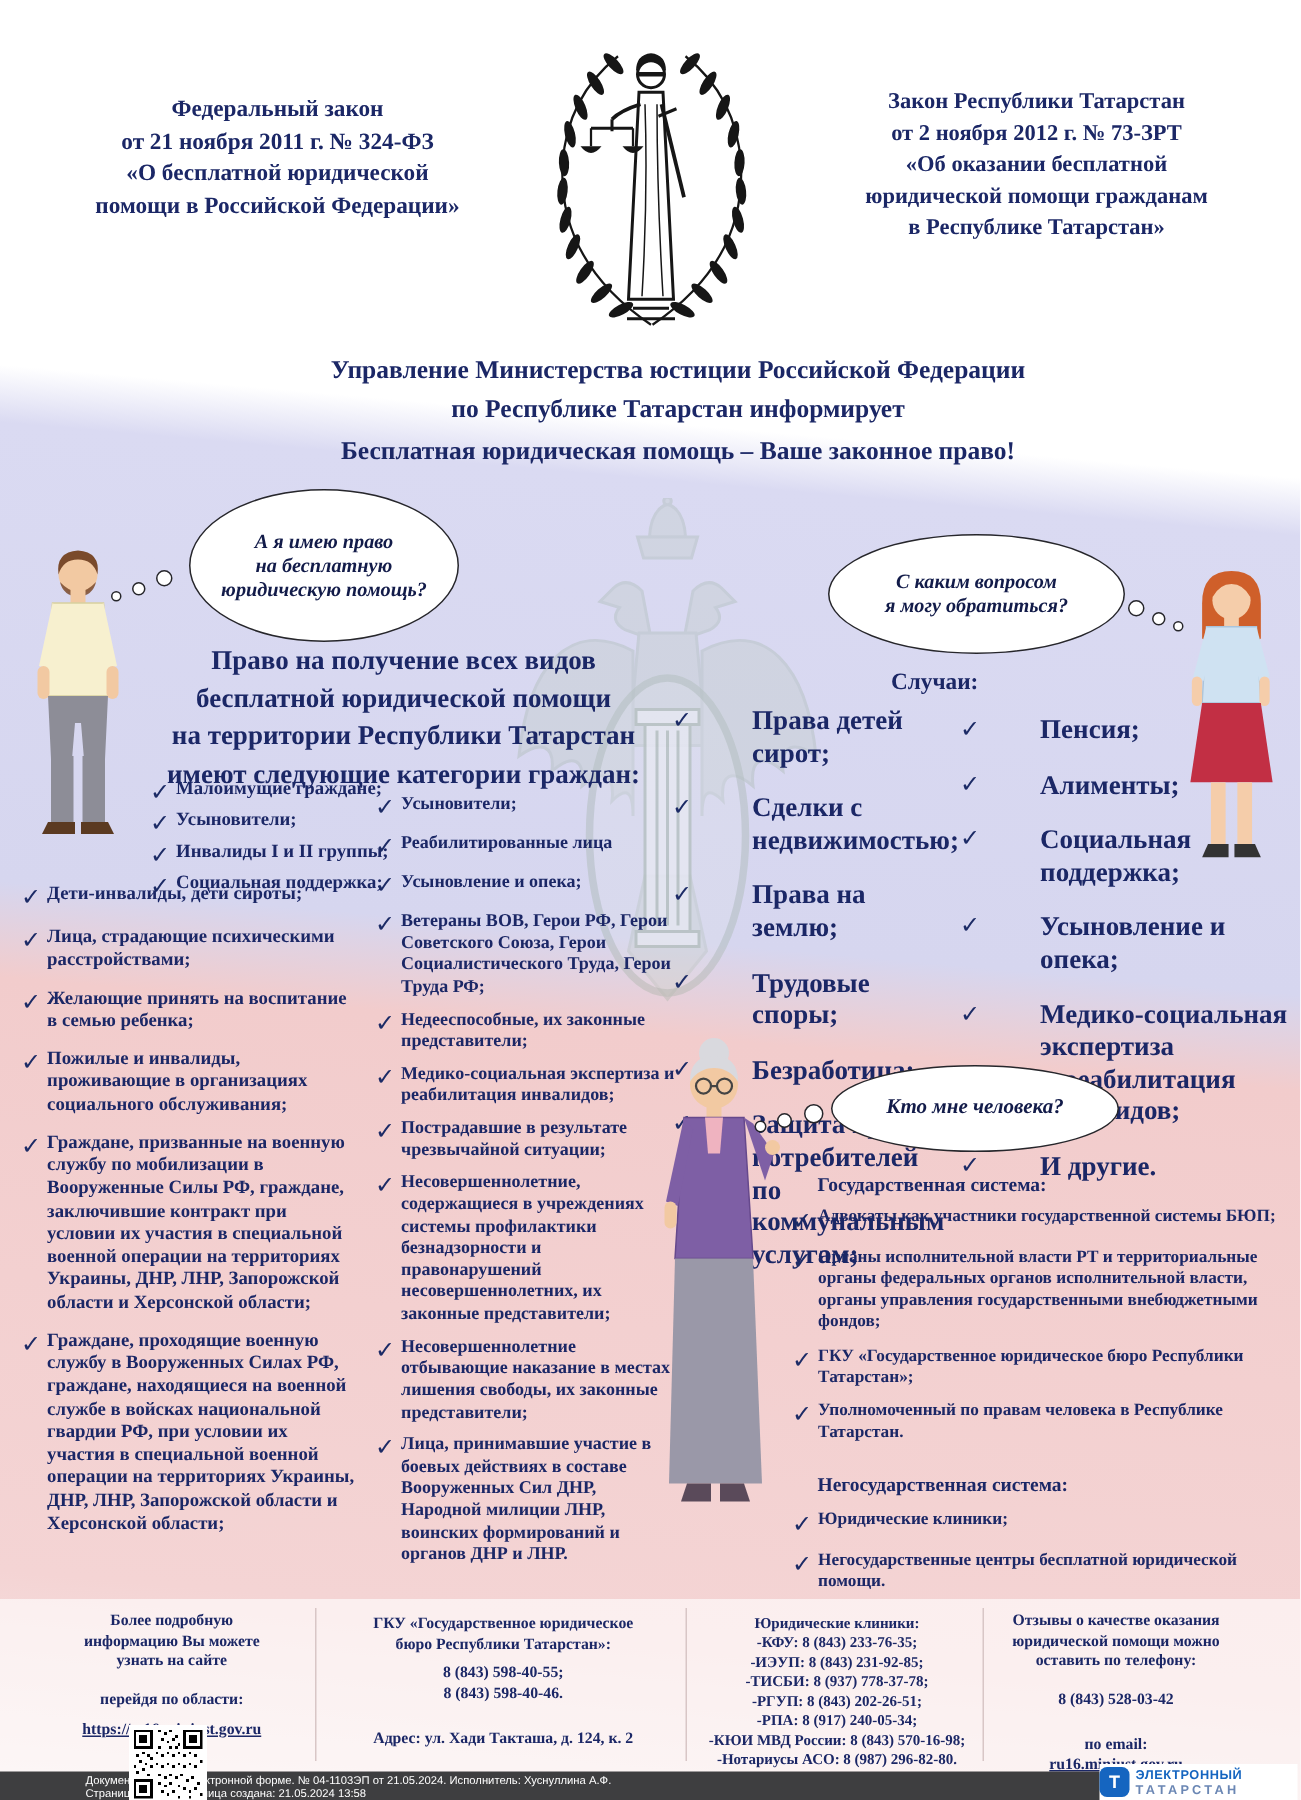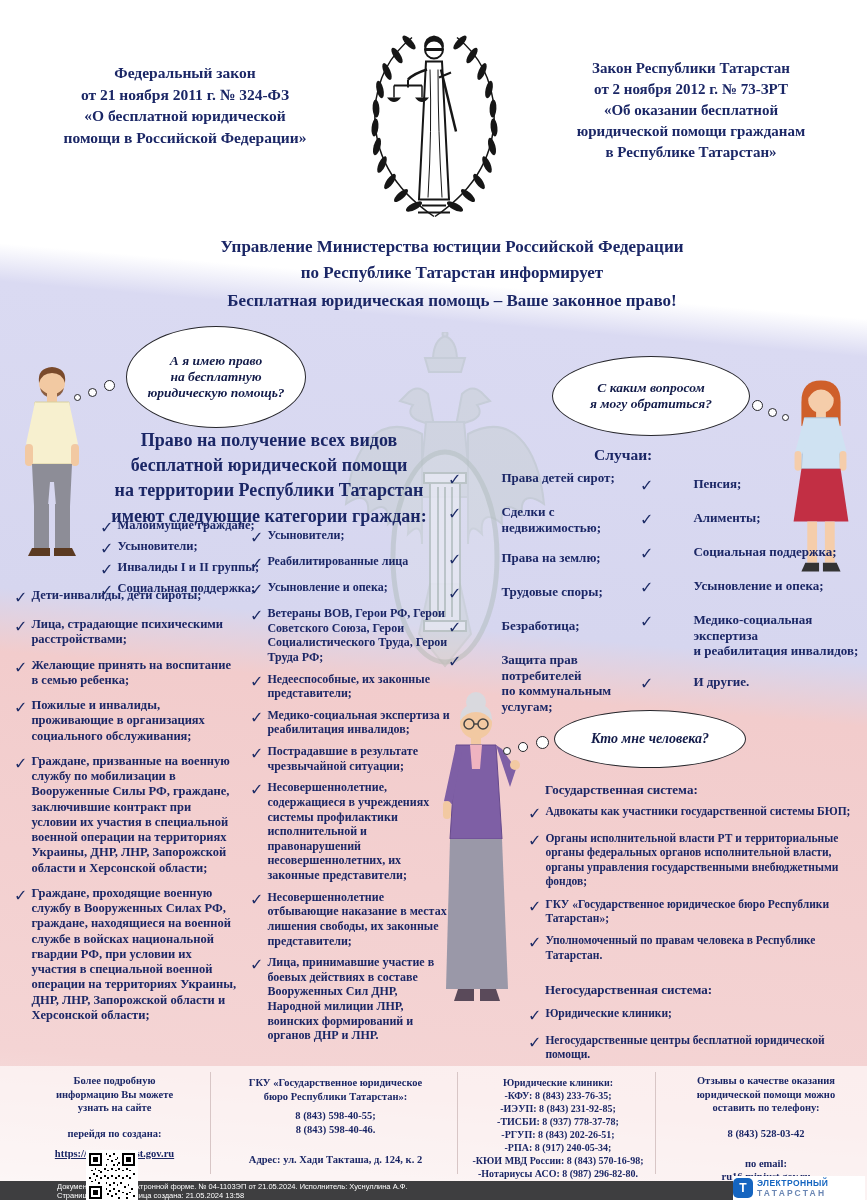"Права детей сирот;" .cases-col1 .check-text, .cases-col2 .check-text { font-size: 13px -> 18px }
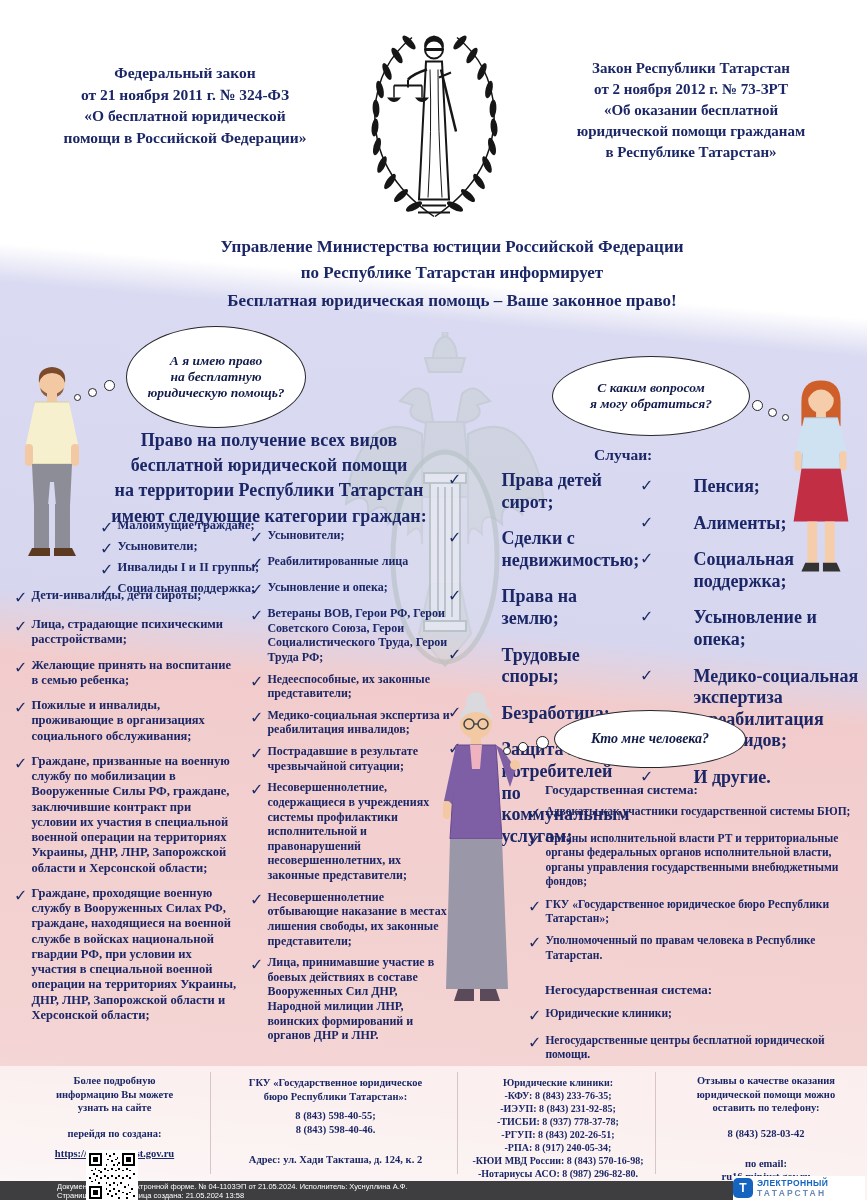"Несовершеннолетние, содержащиеся в" span.check-text { text: исполнительной -> безнадзорности }
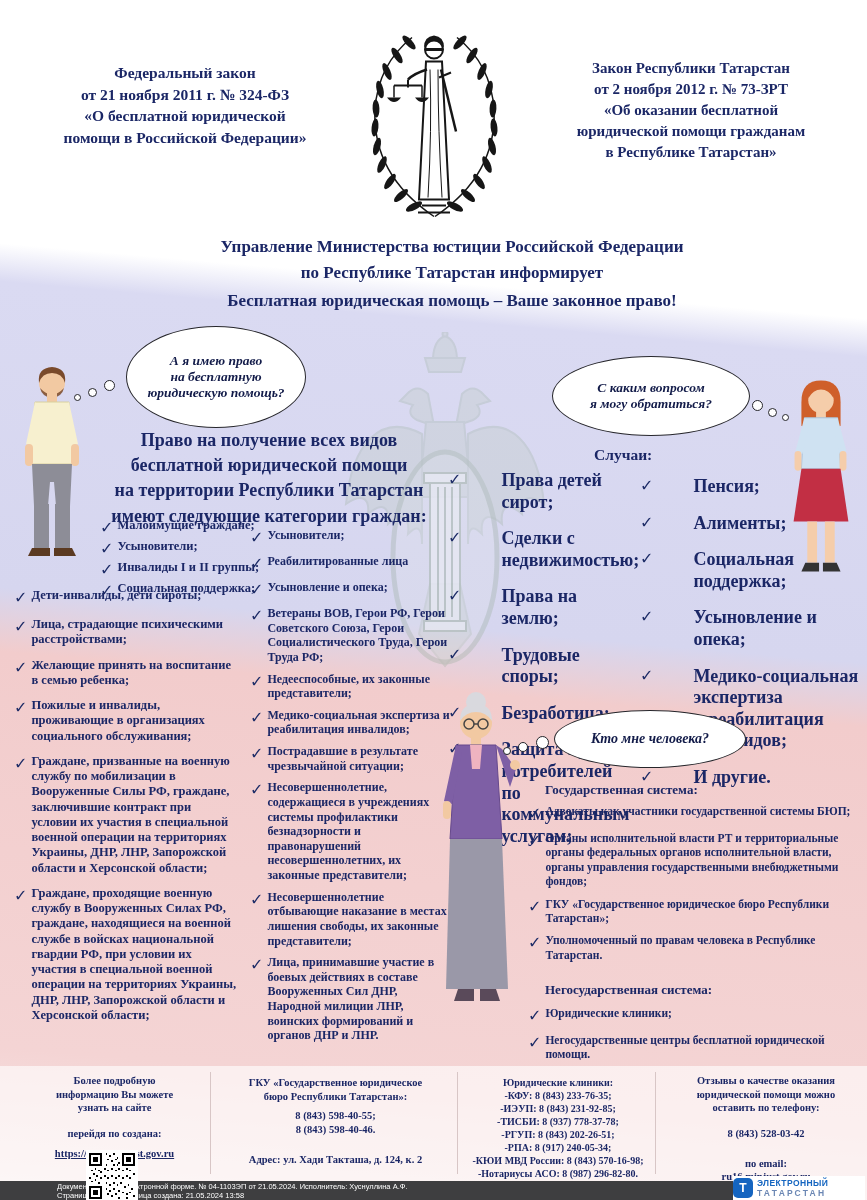"Отзывы о качестве оказания" .f-col4 { left: 666px -> 644px }
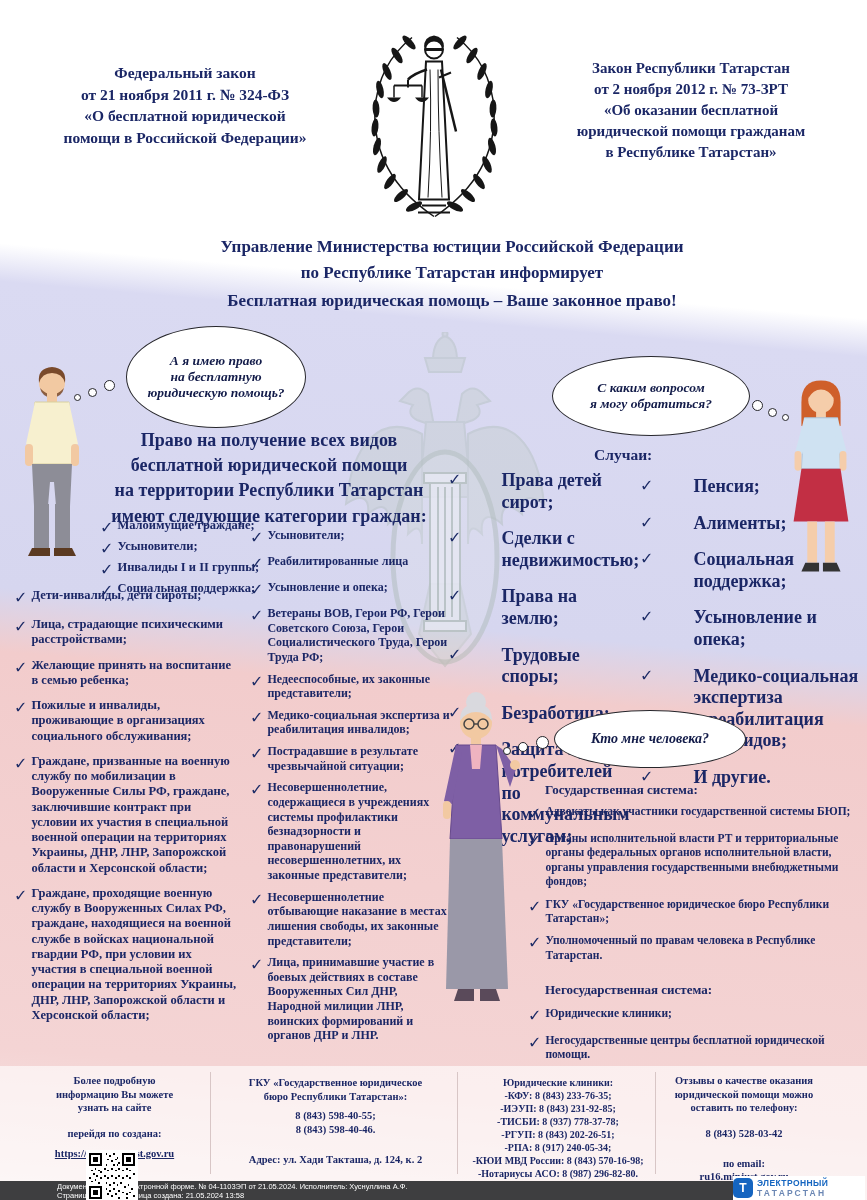"перейдя по создана:" div.f-gap-md { text: создана -> области }
